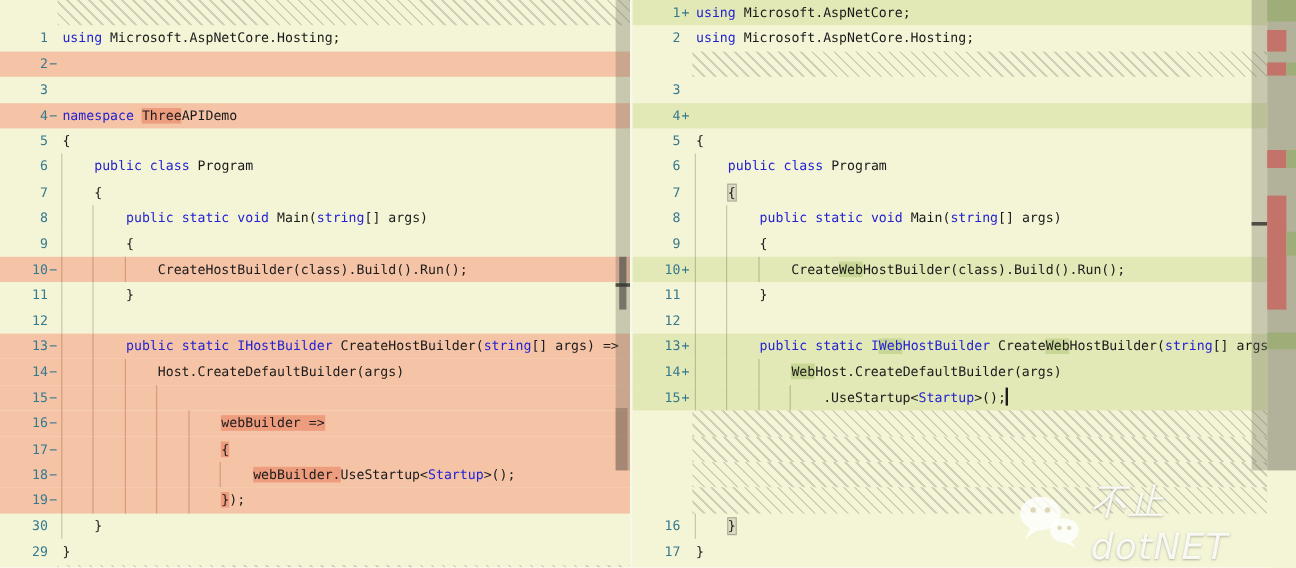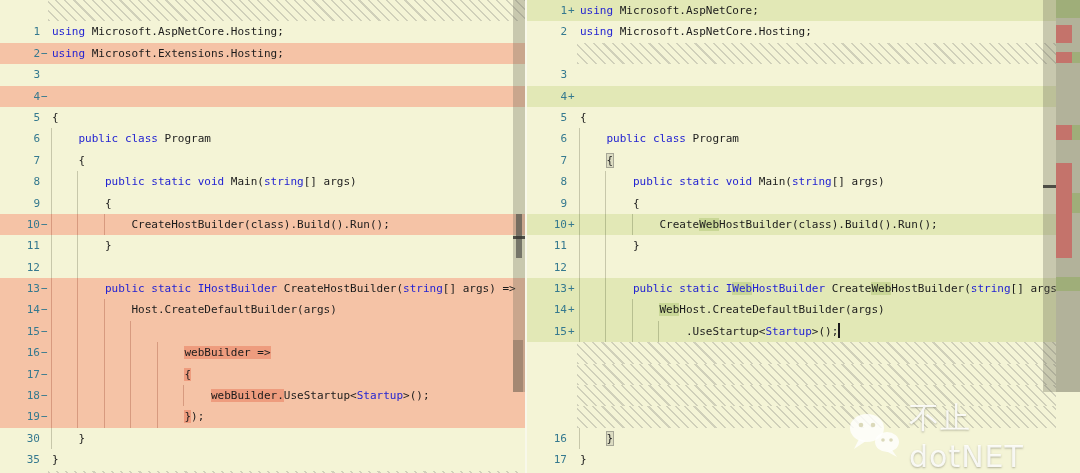"using Microsoft.Extensions.Hosting;" span.code { html: <span><span>using</span><span> Microsoft.Extensions.Hosting;</span></span> -> none }
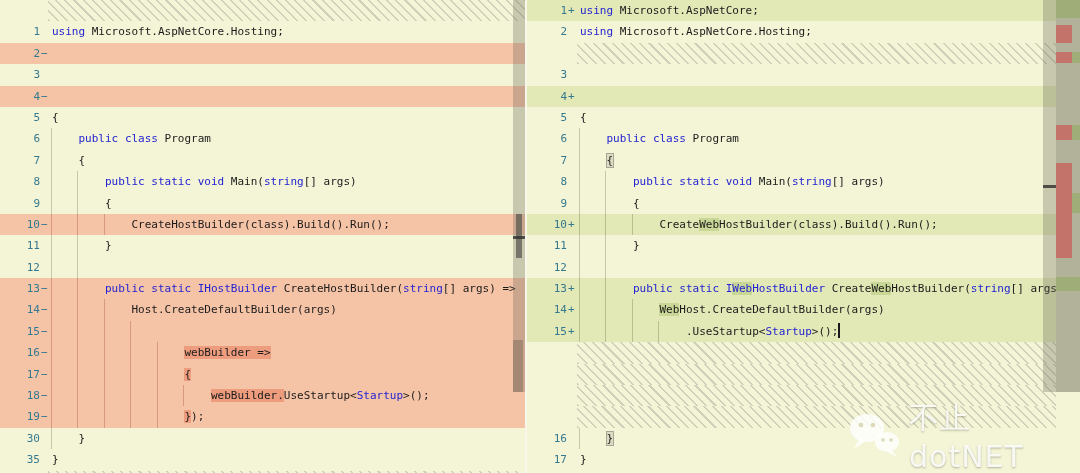"namespace ThreeAPIDemo" span.code { html: none -> <span><span>namespace</span><span> </span><span>Three</span><span>APIDemo</span></span> }
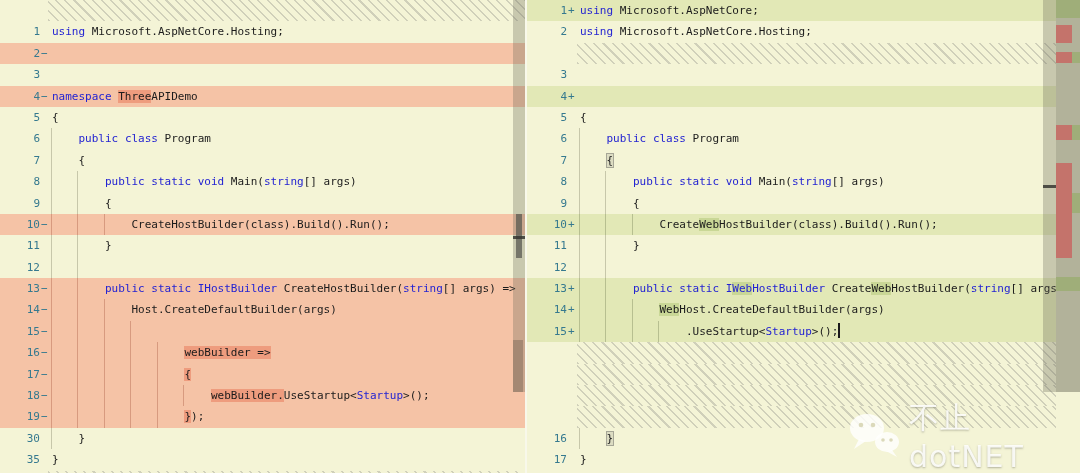"不止dotNET" #watermark .wm-text { font-style: none -> italic }
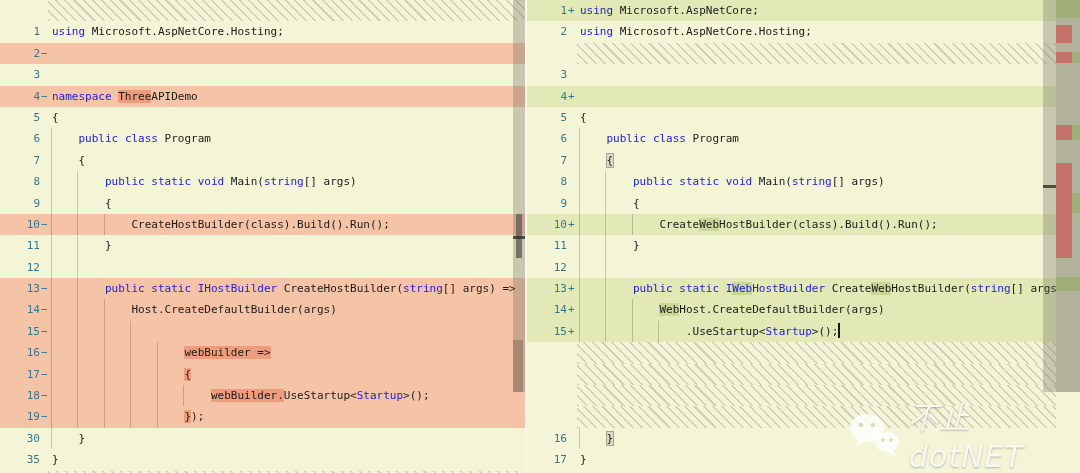"35" span.num { text: 35 -> 29 }
